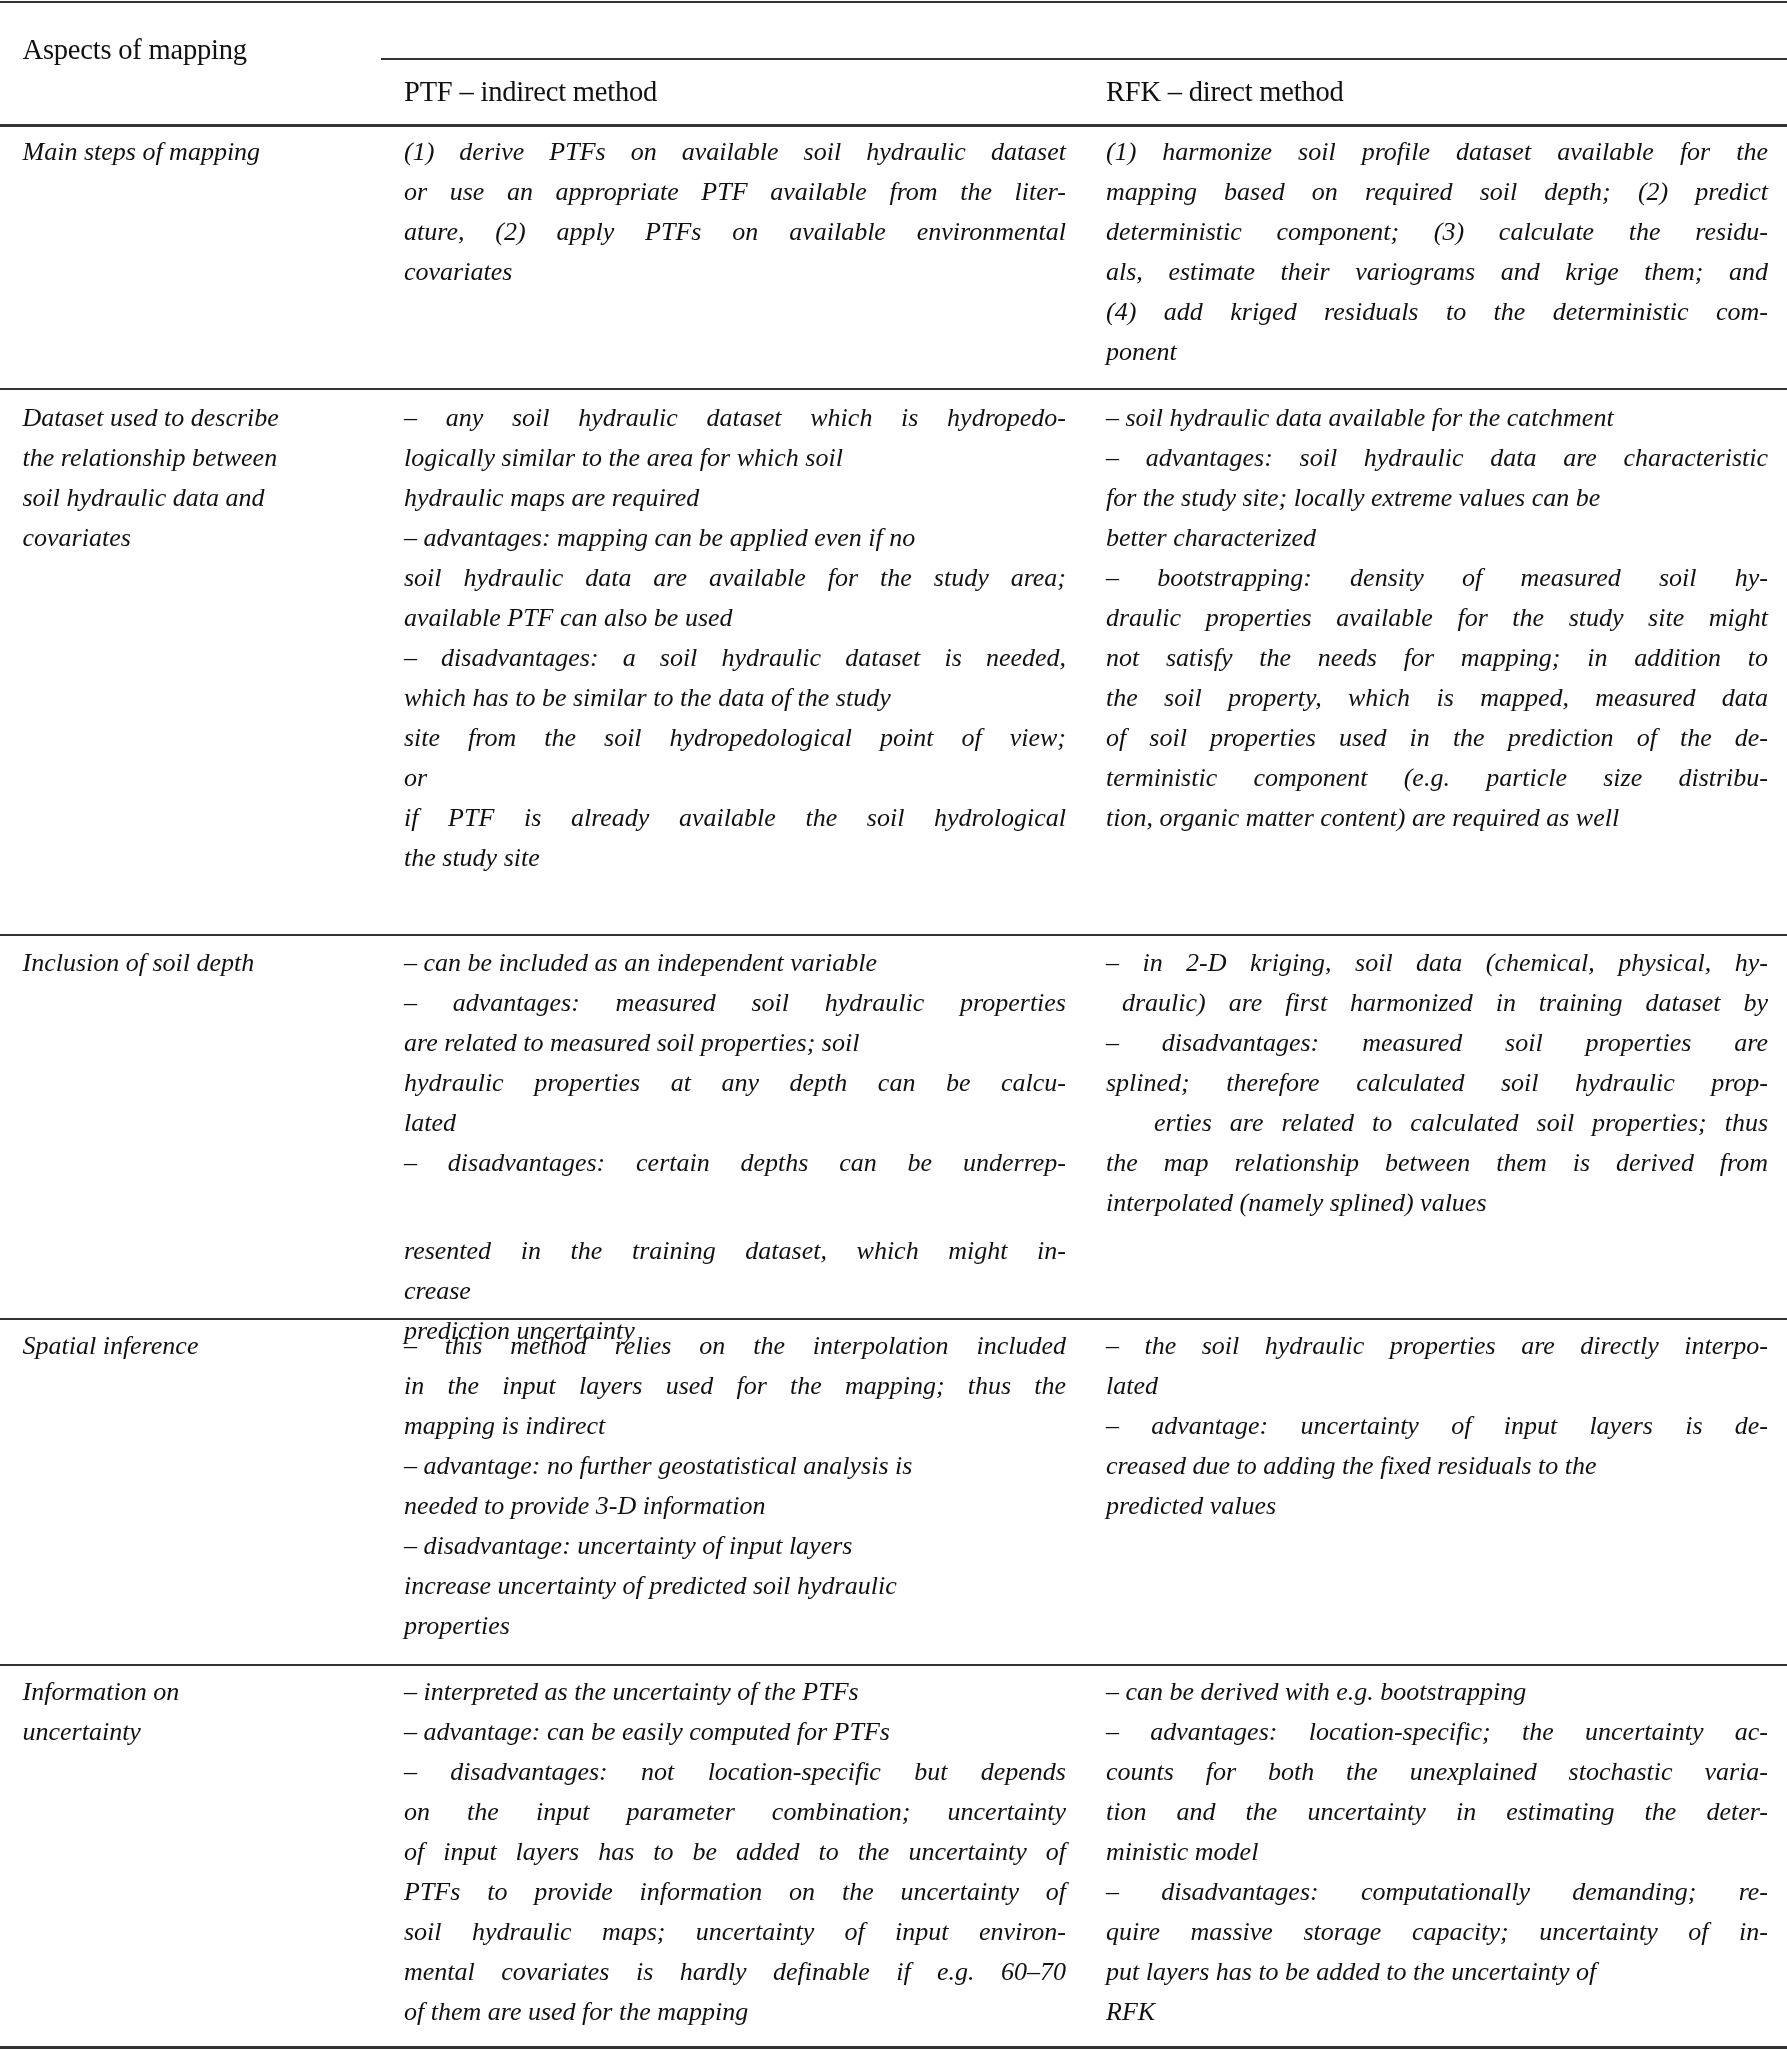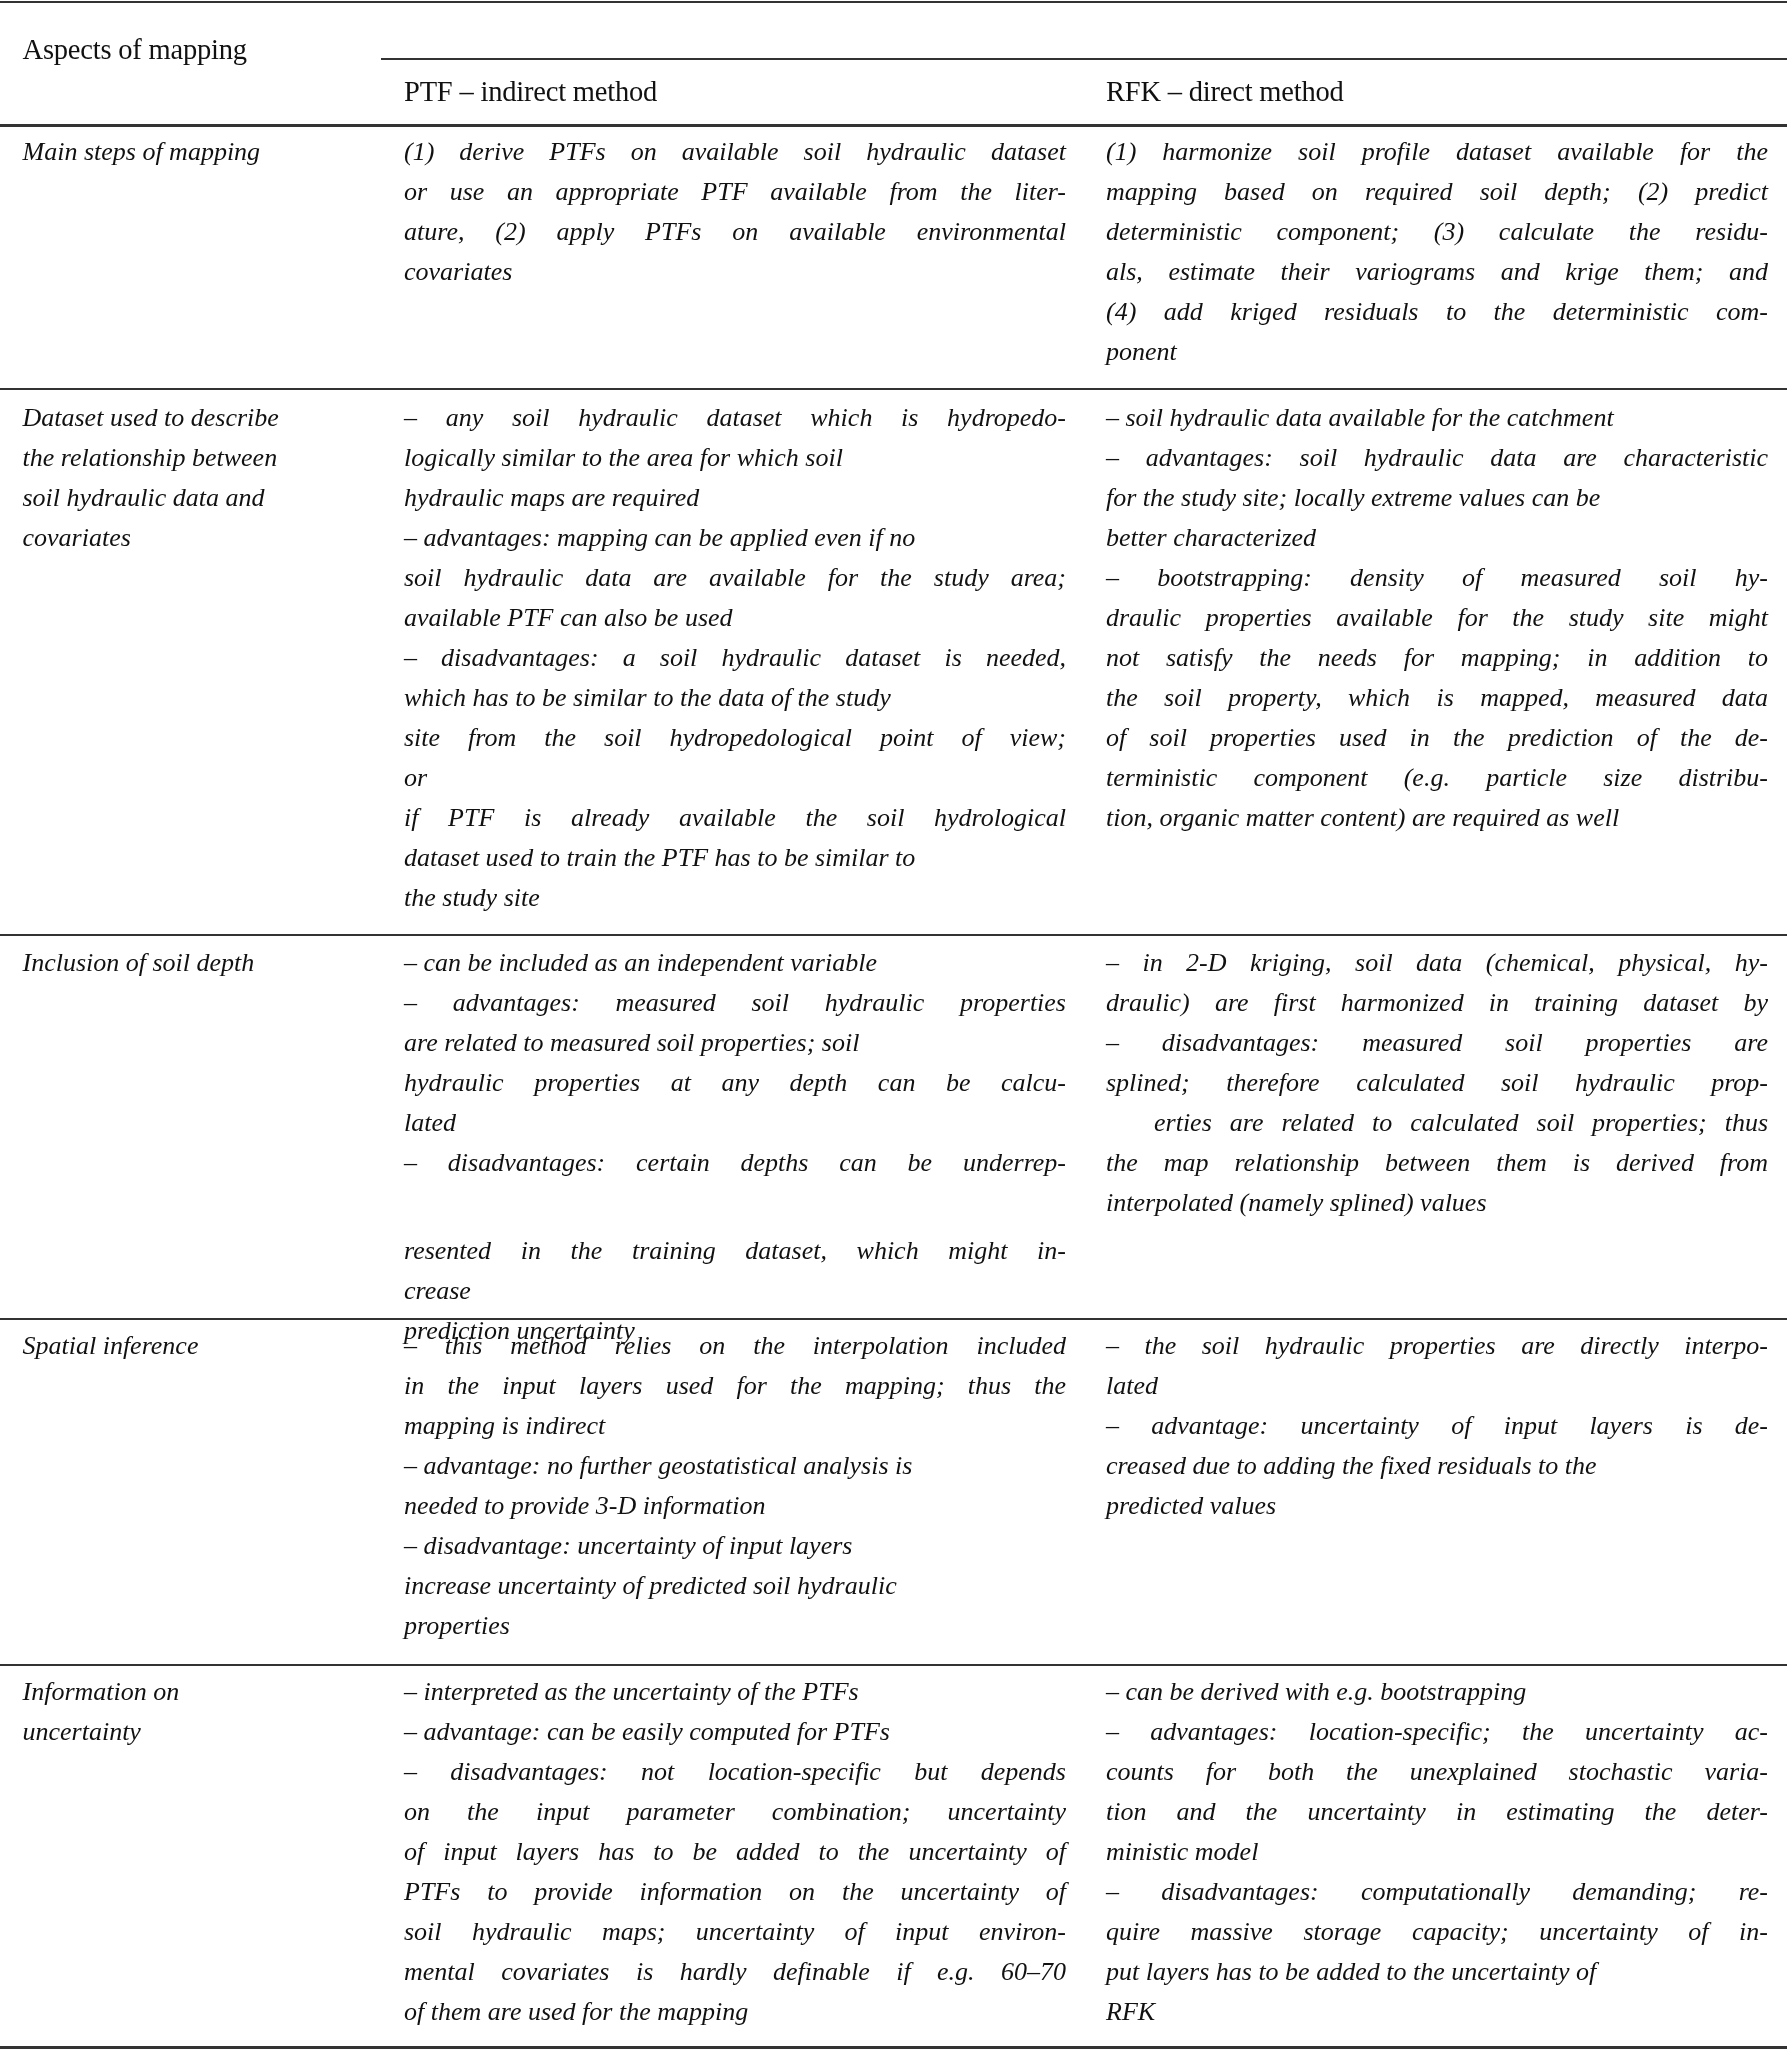"dataset used to train the" span.ln { html: <span>dataset used to train the PTF has to be similar to</span> -> none }
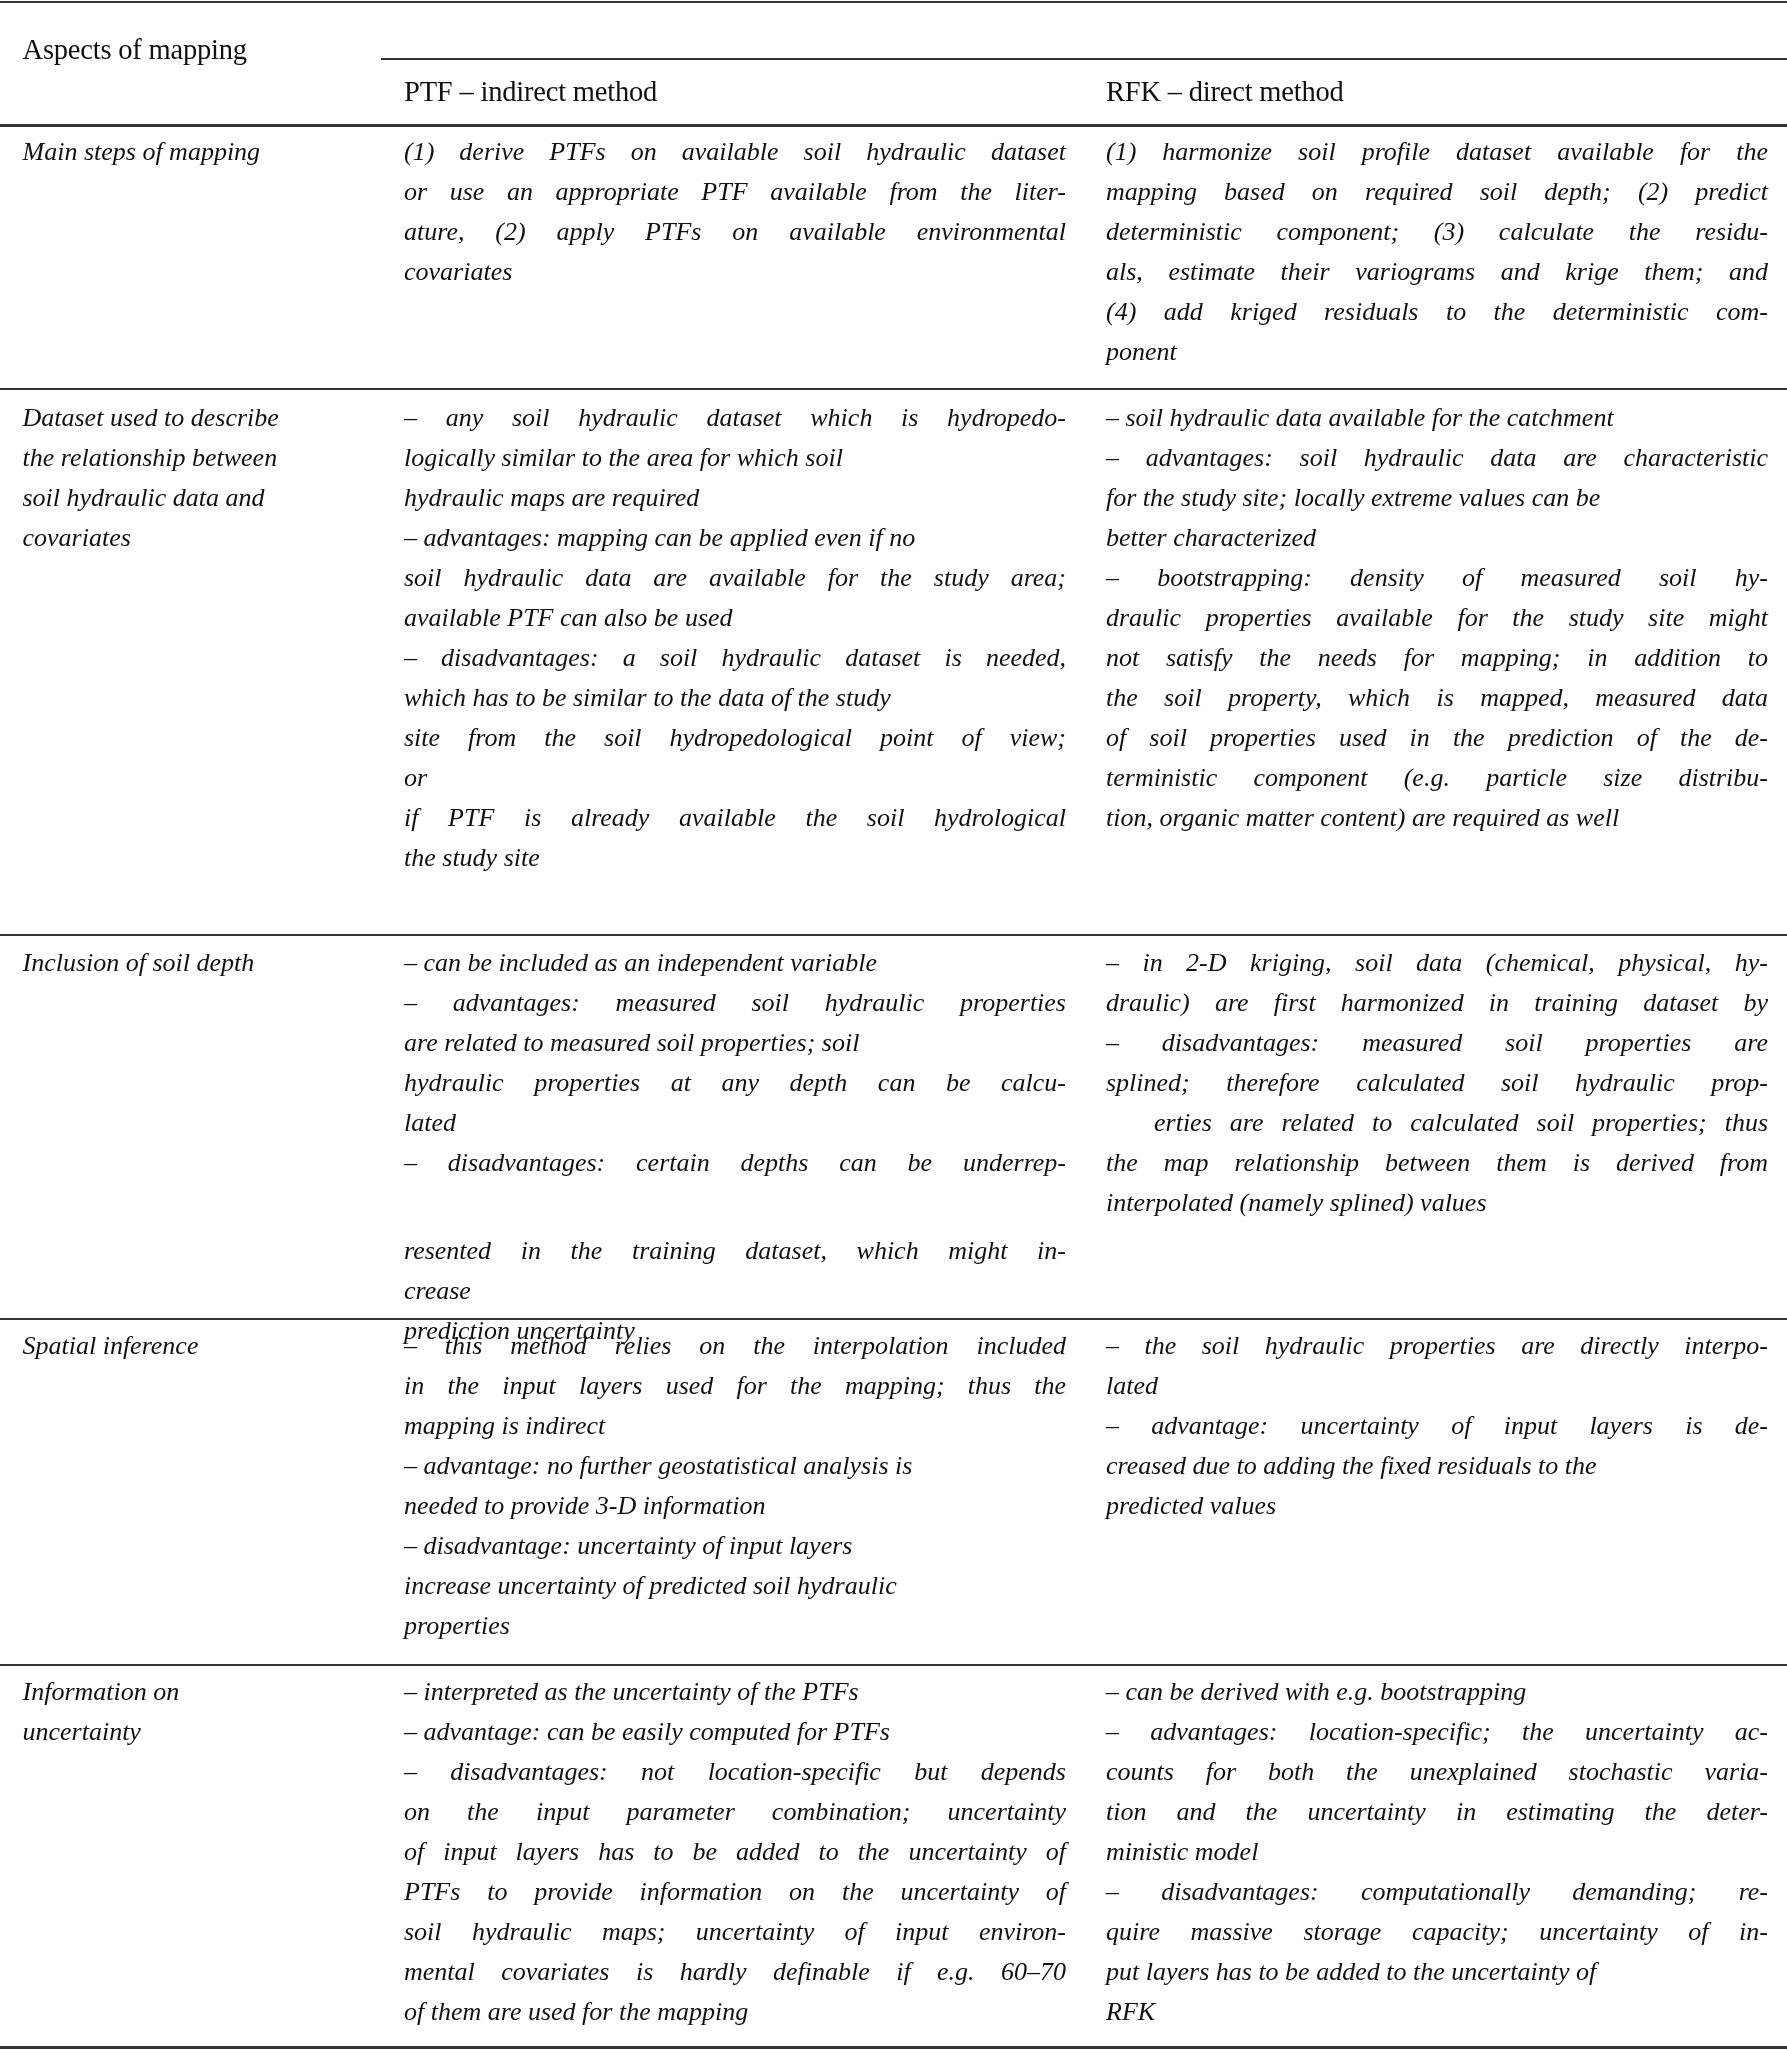"draulic) are first harmonized in" span.ln { margin-left: none -> 16px }
